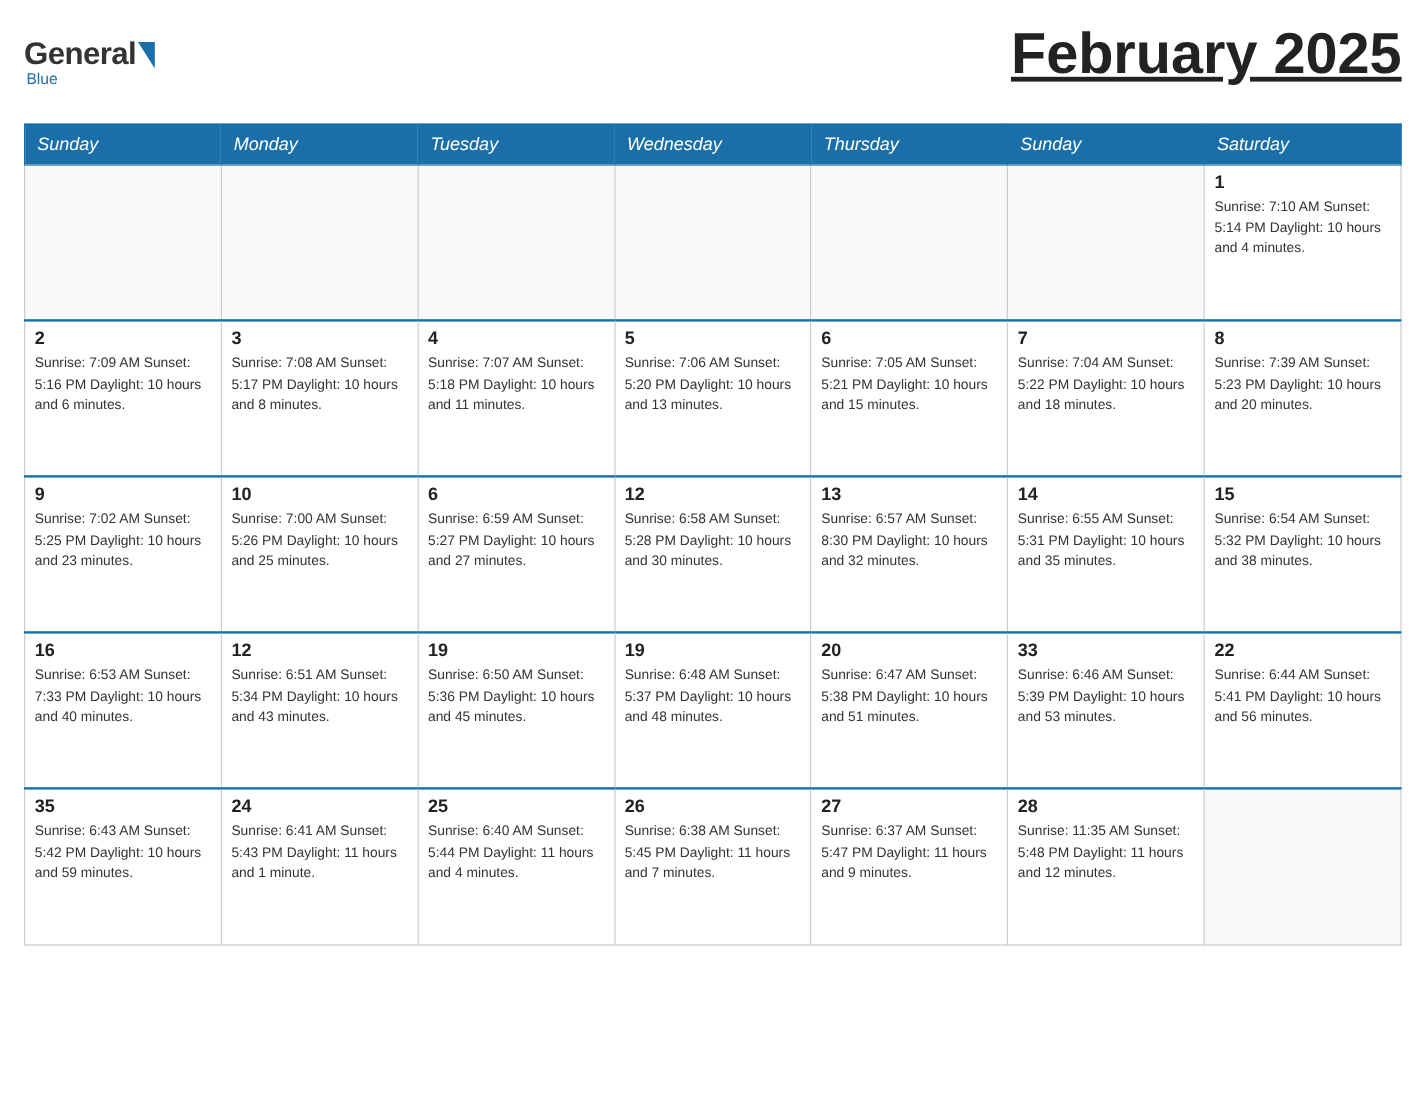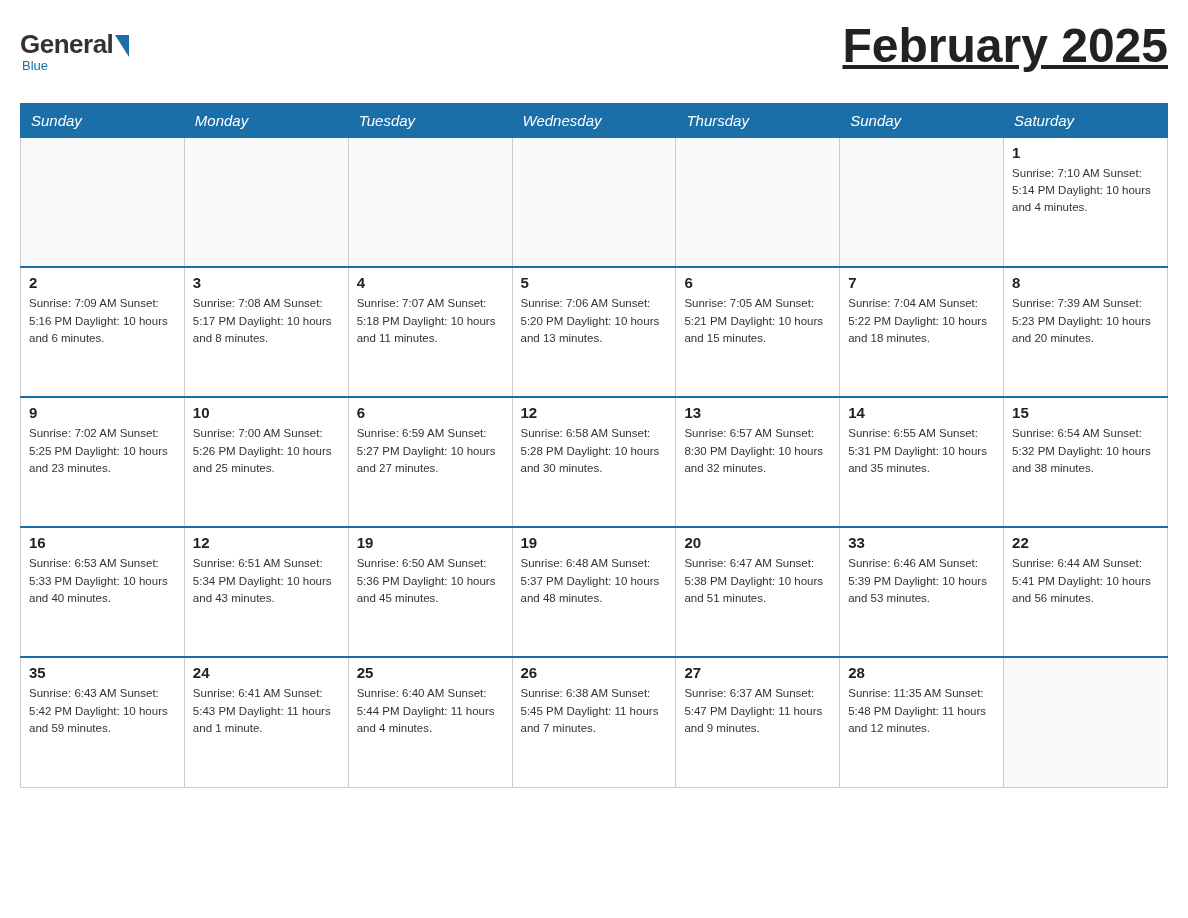"Sunrise: 6:53 AM Sunset: 5:33" div.day-info { text: 5:33 -> 7:33 }
